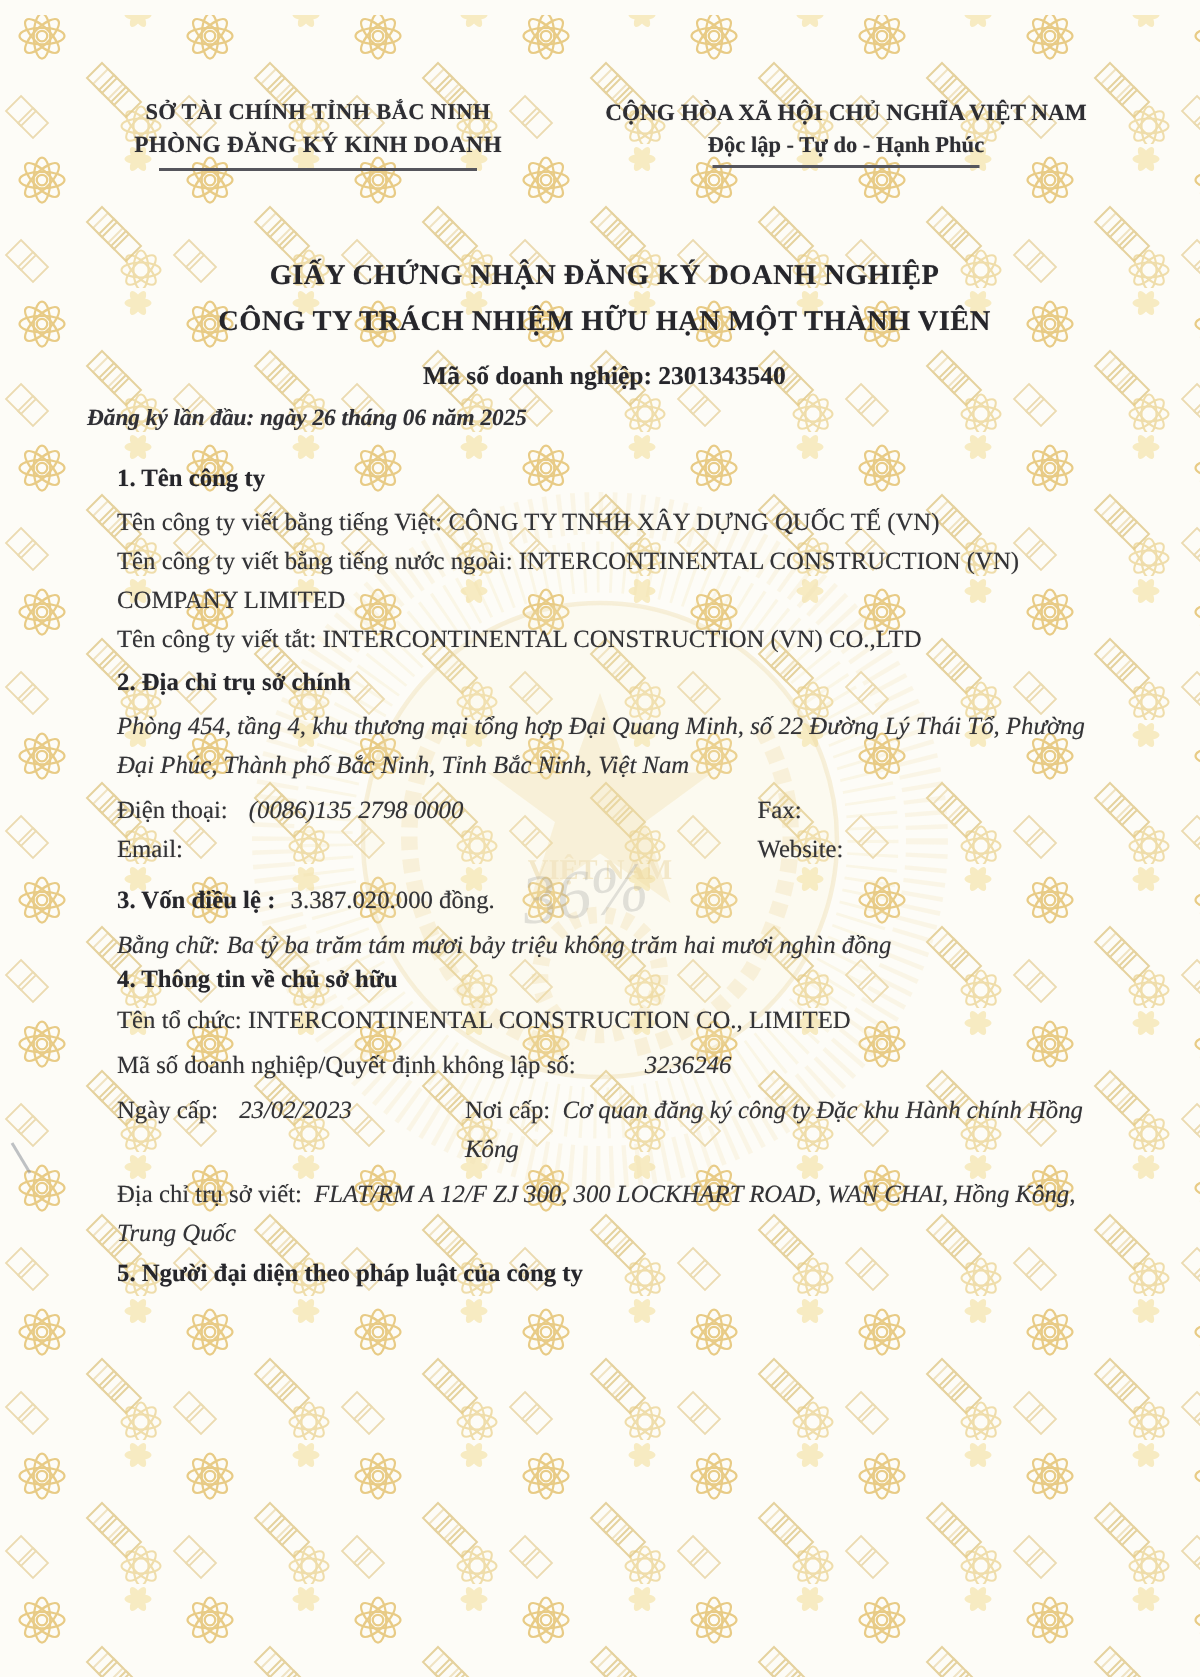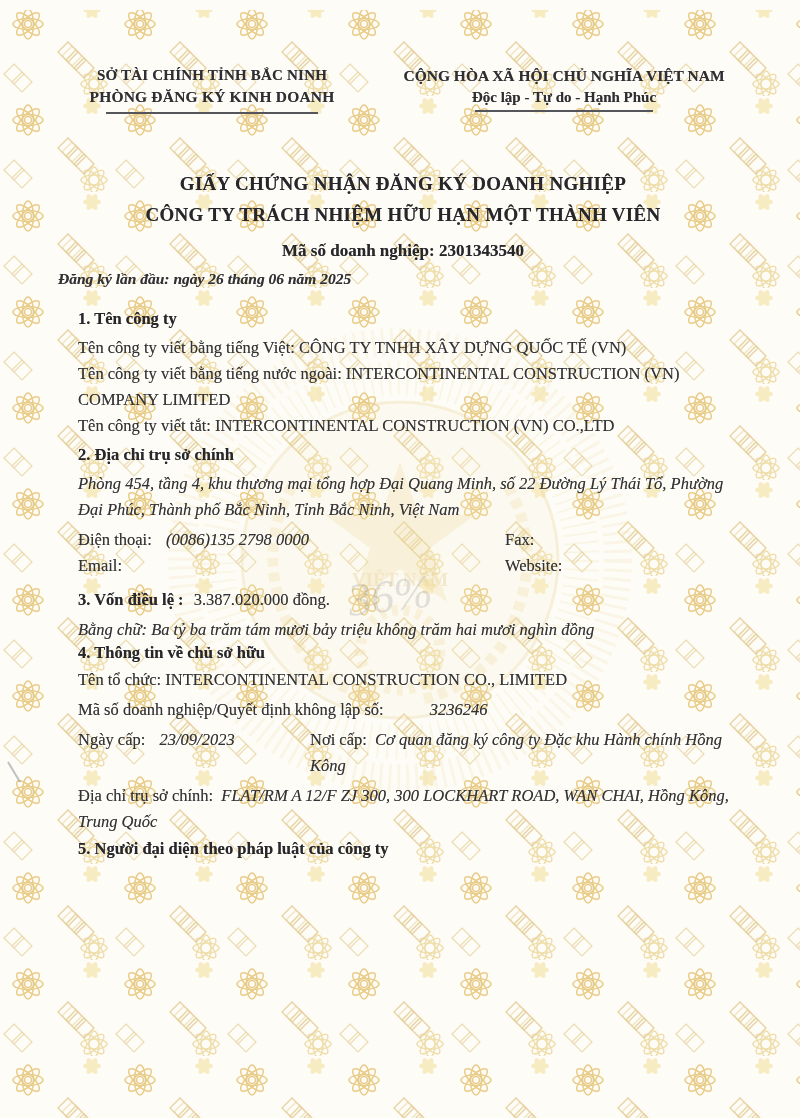"23/09/2023" span.it { text: 23/09/2023 -> 23/02/2023 }
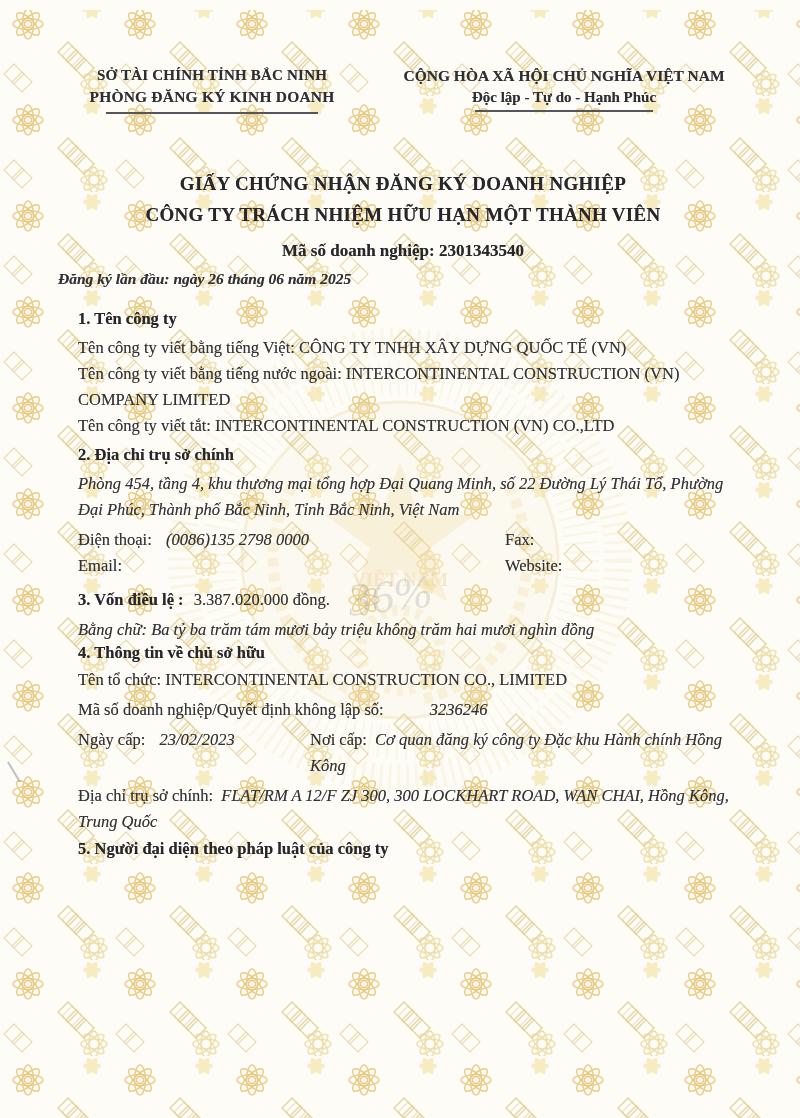"Địa chỉ trụ sở chính:" span { text: chính -> viết }
